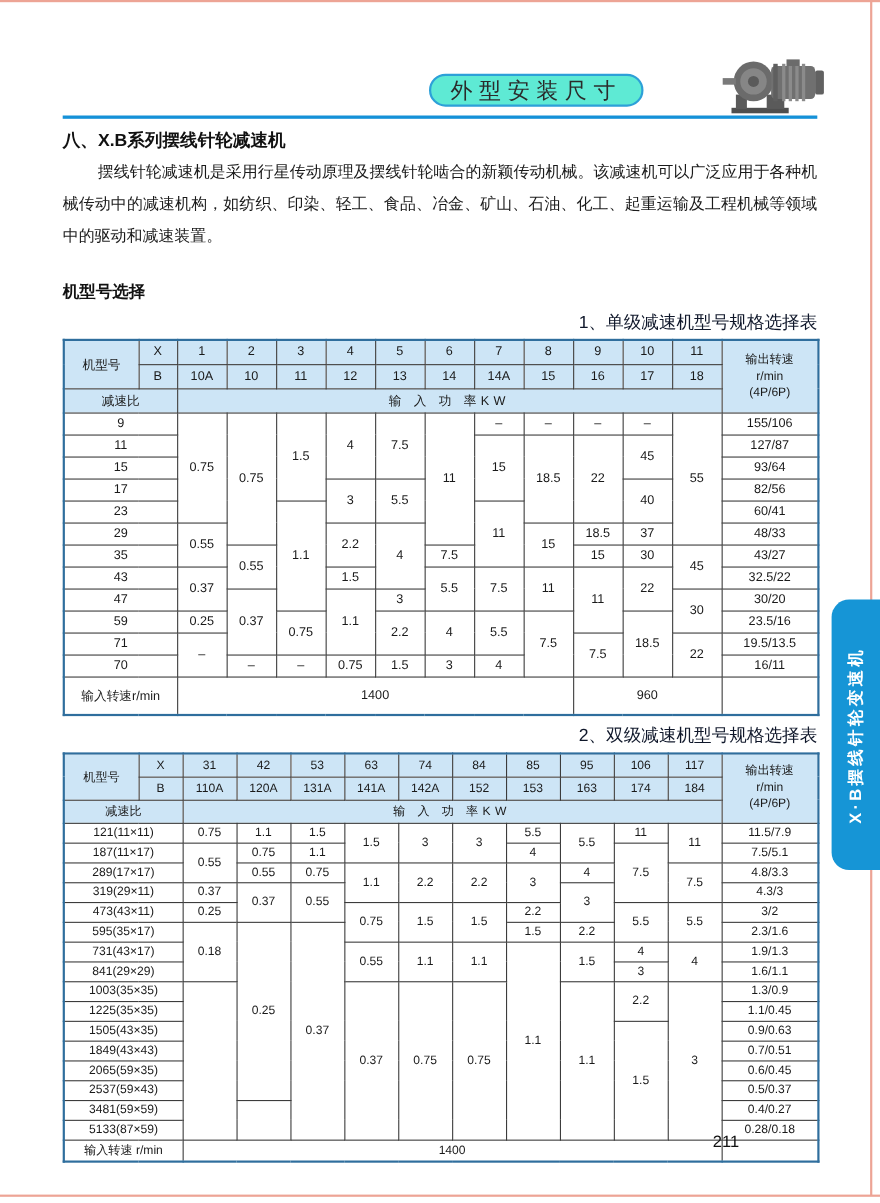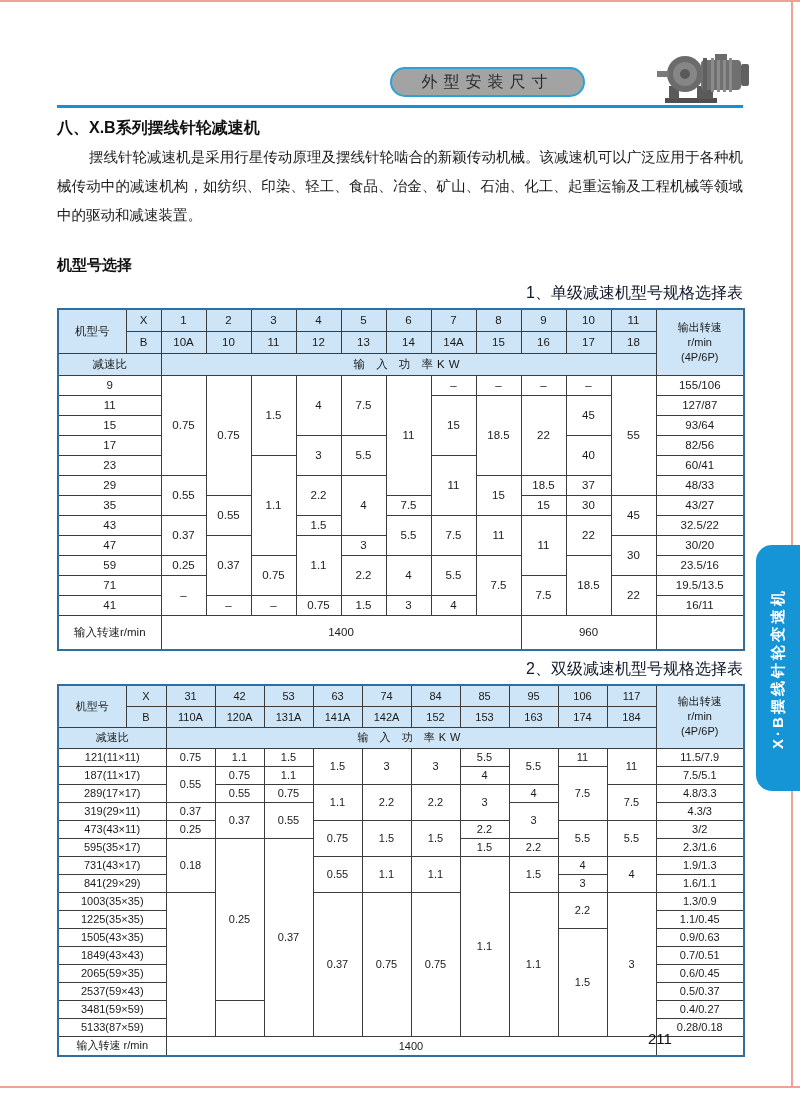"外型安装尺寸" .pill { background: #a3a3a3 -> #5eead4; font-size: 16px -> 20px }
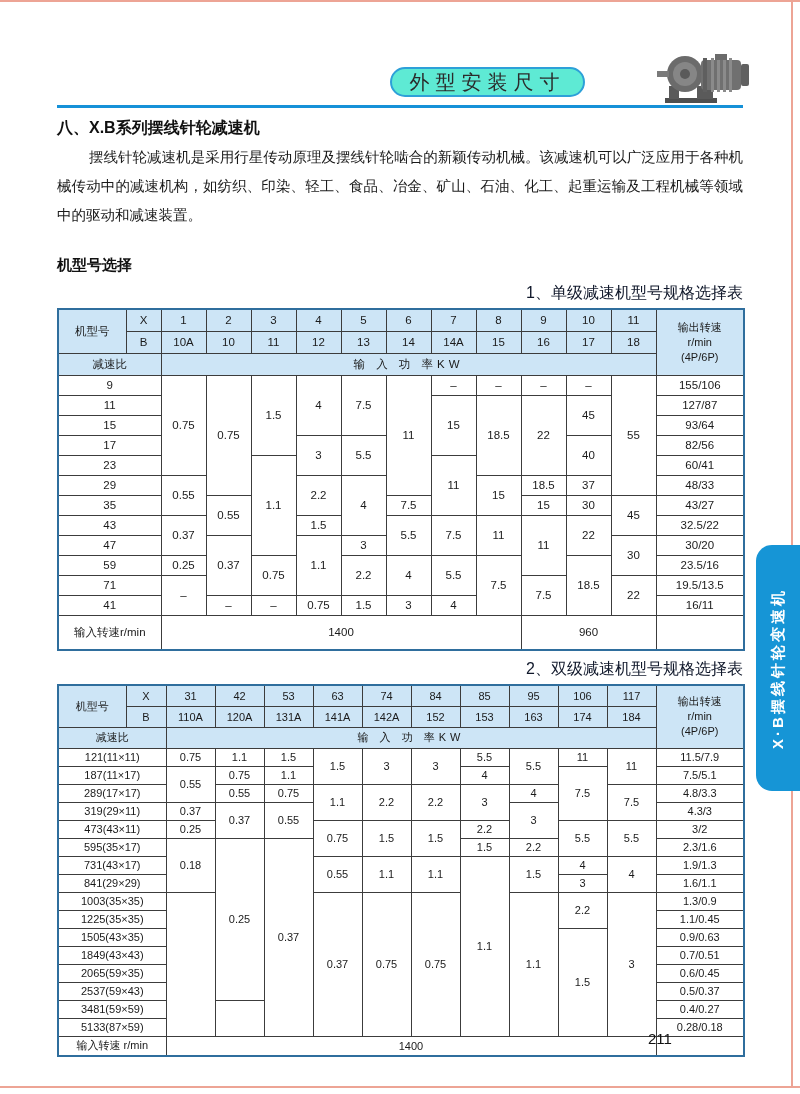"41" td { text: 41 -> 70 }
